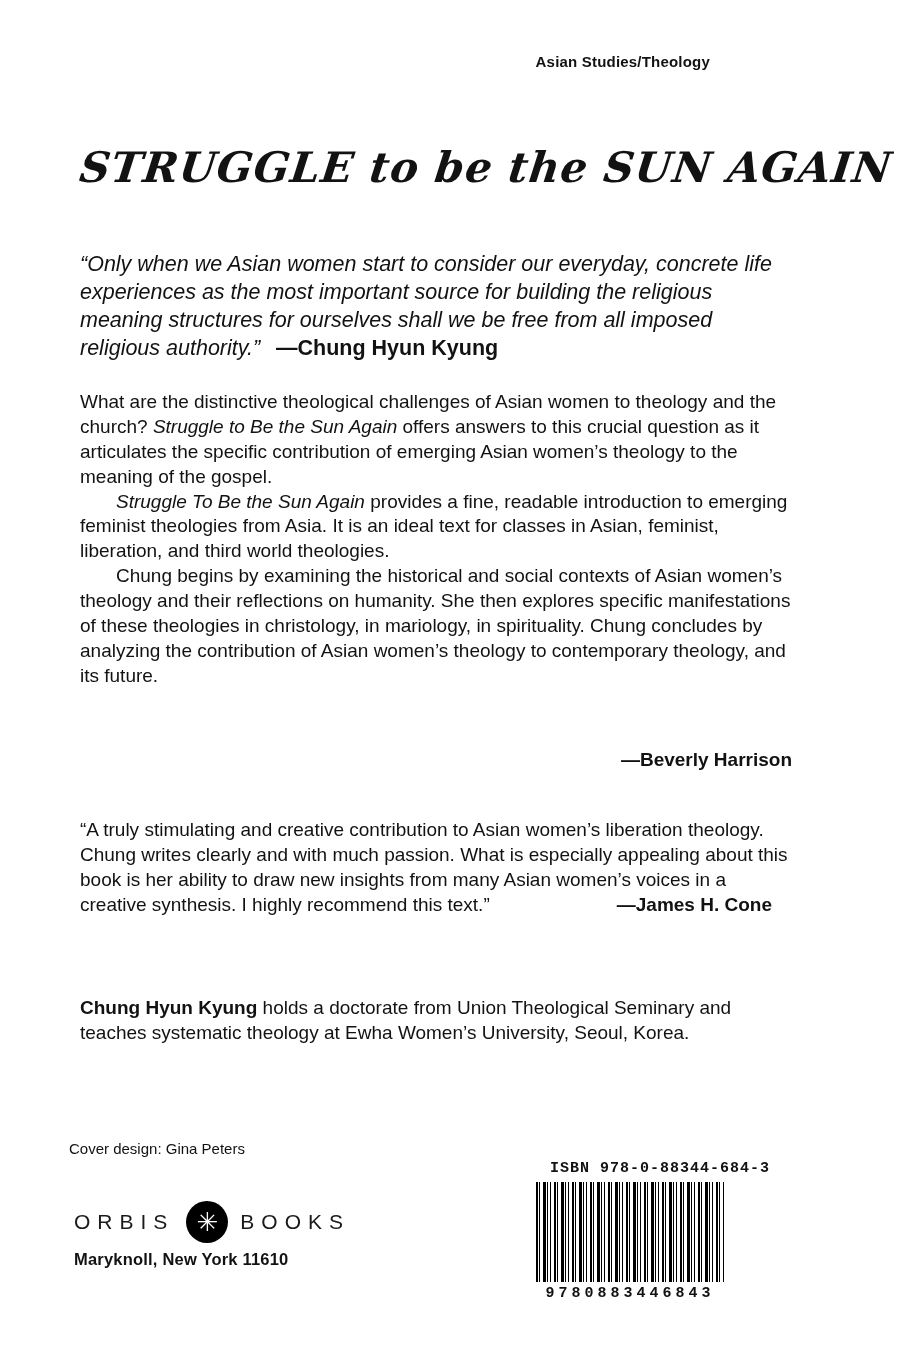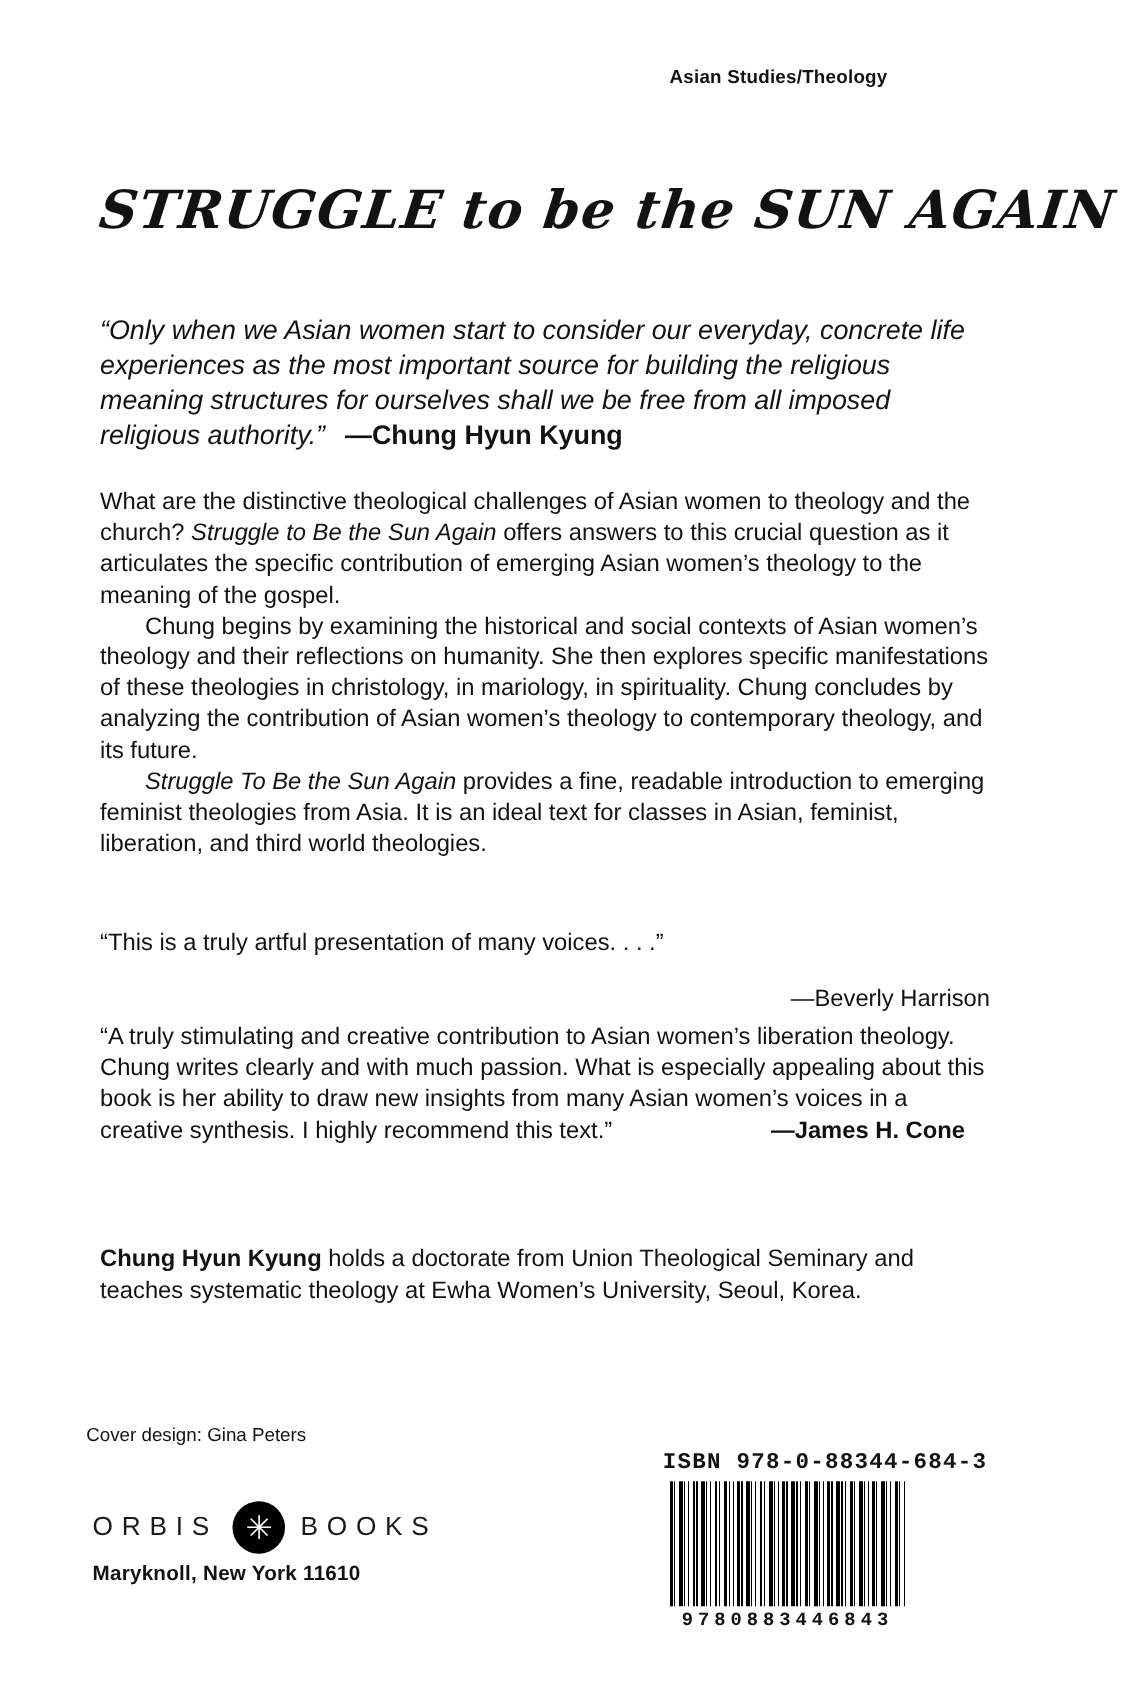"Chung begins by examining the" p.indent { order: before "Struggle To Be the Sun Again provides" -> after "Struggle To Be the Sun Again provides" }
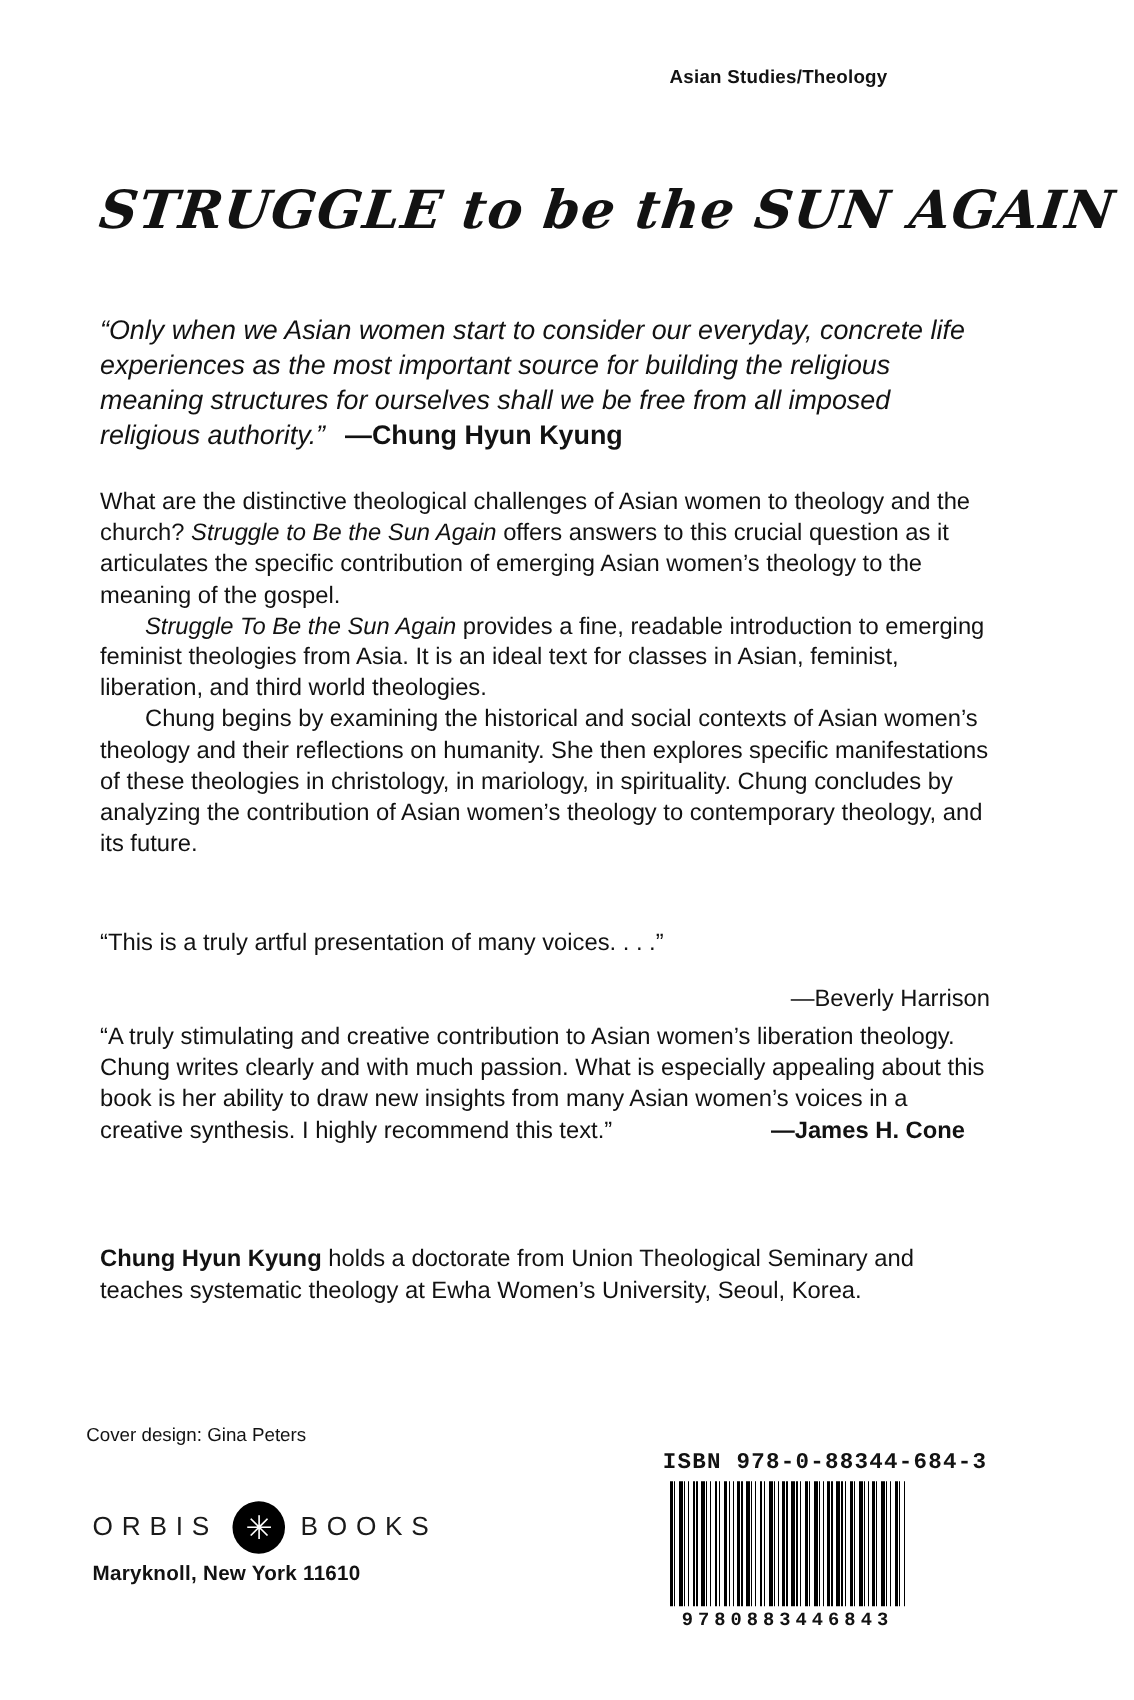"“This is a truly artful" span { html: <span>“This is a truly artful presentation of many voices. . . .”</span> -> none }
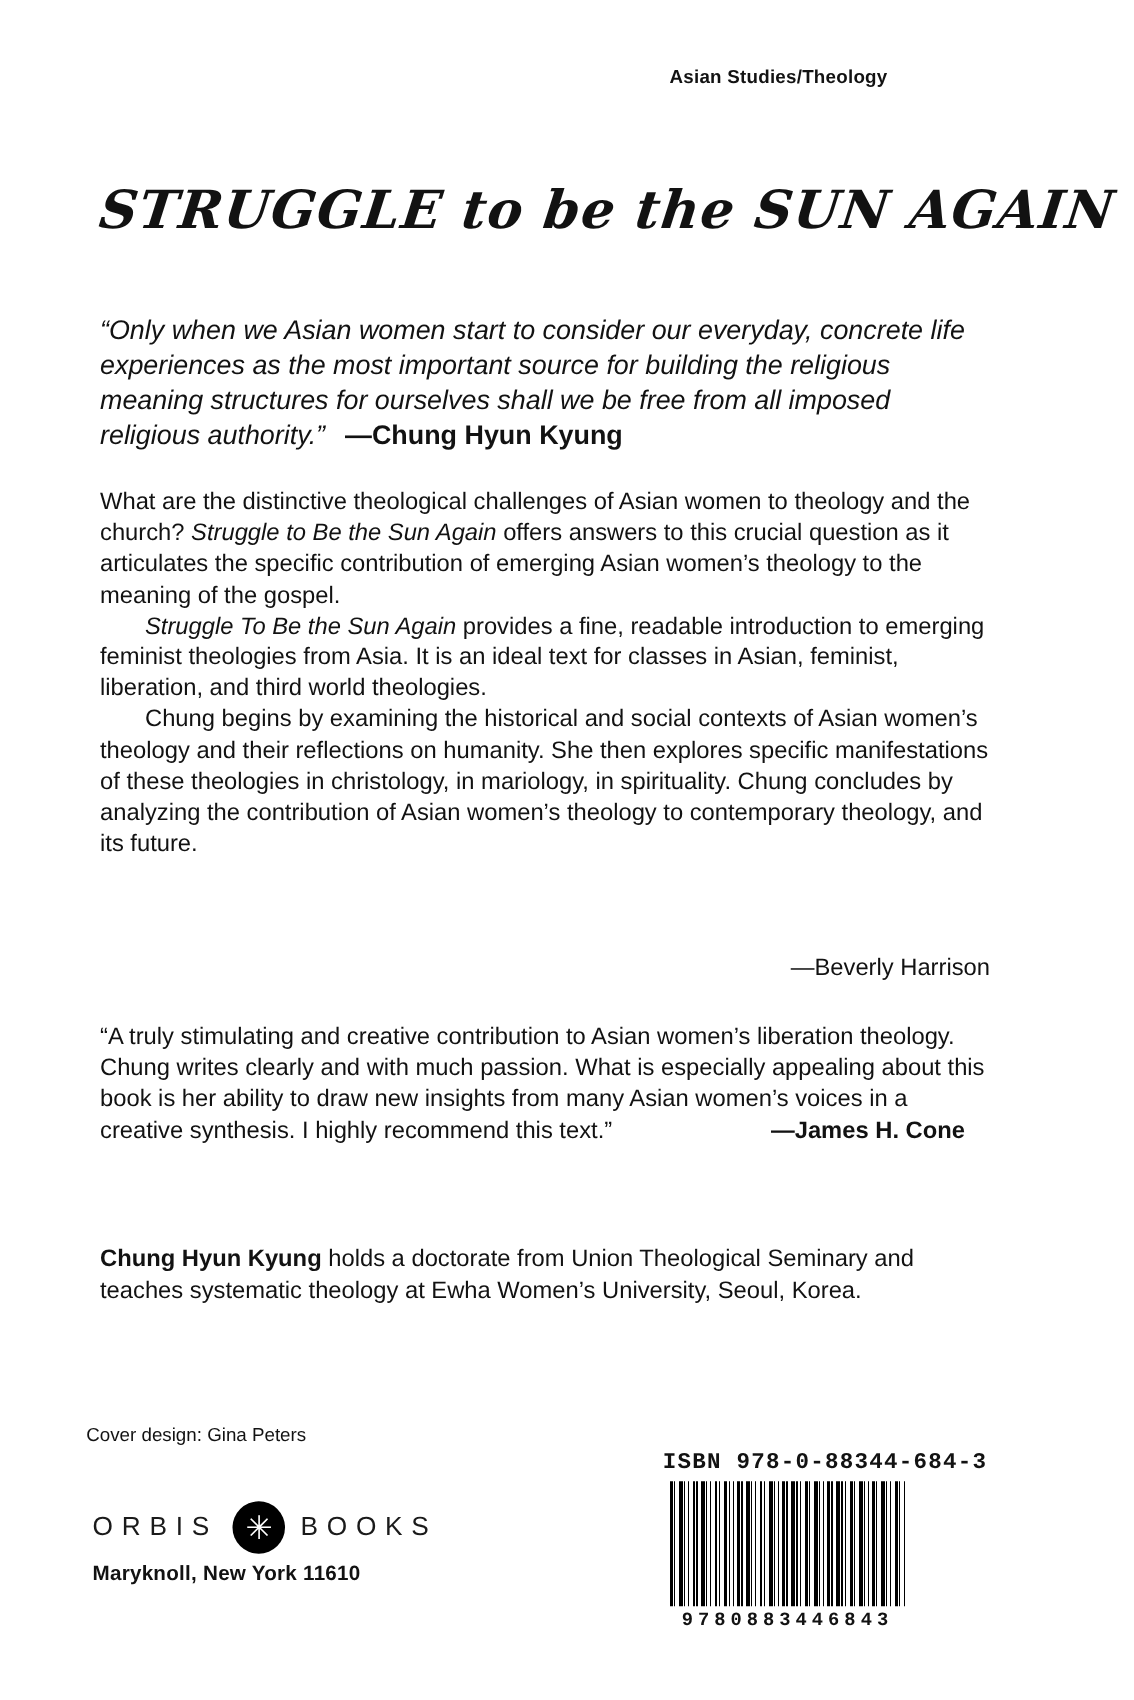"—Beverly Harrison" .review1 .attrib { font-weight: normal -> bold; margin-top: 20px -> 5px }
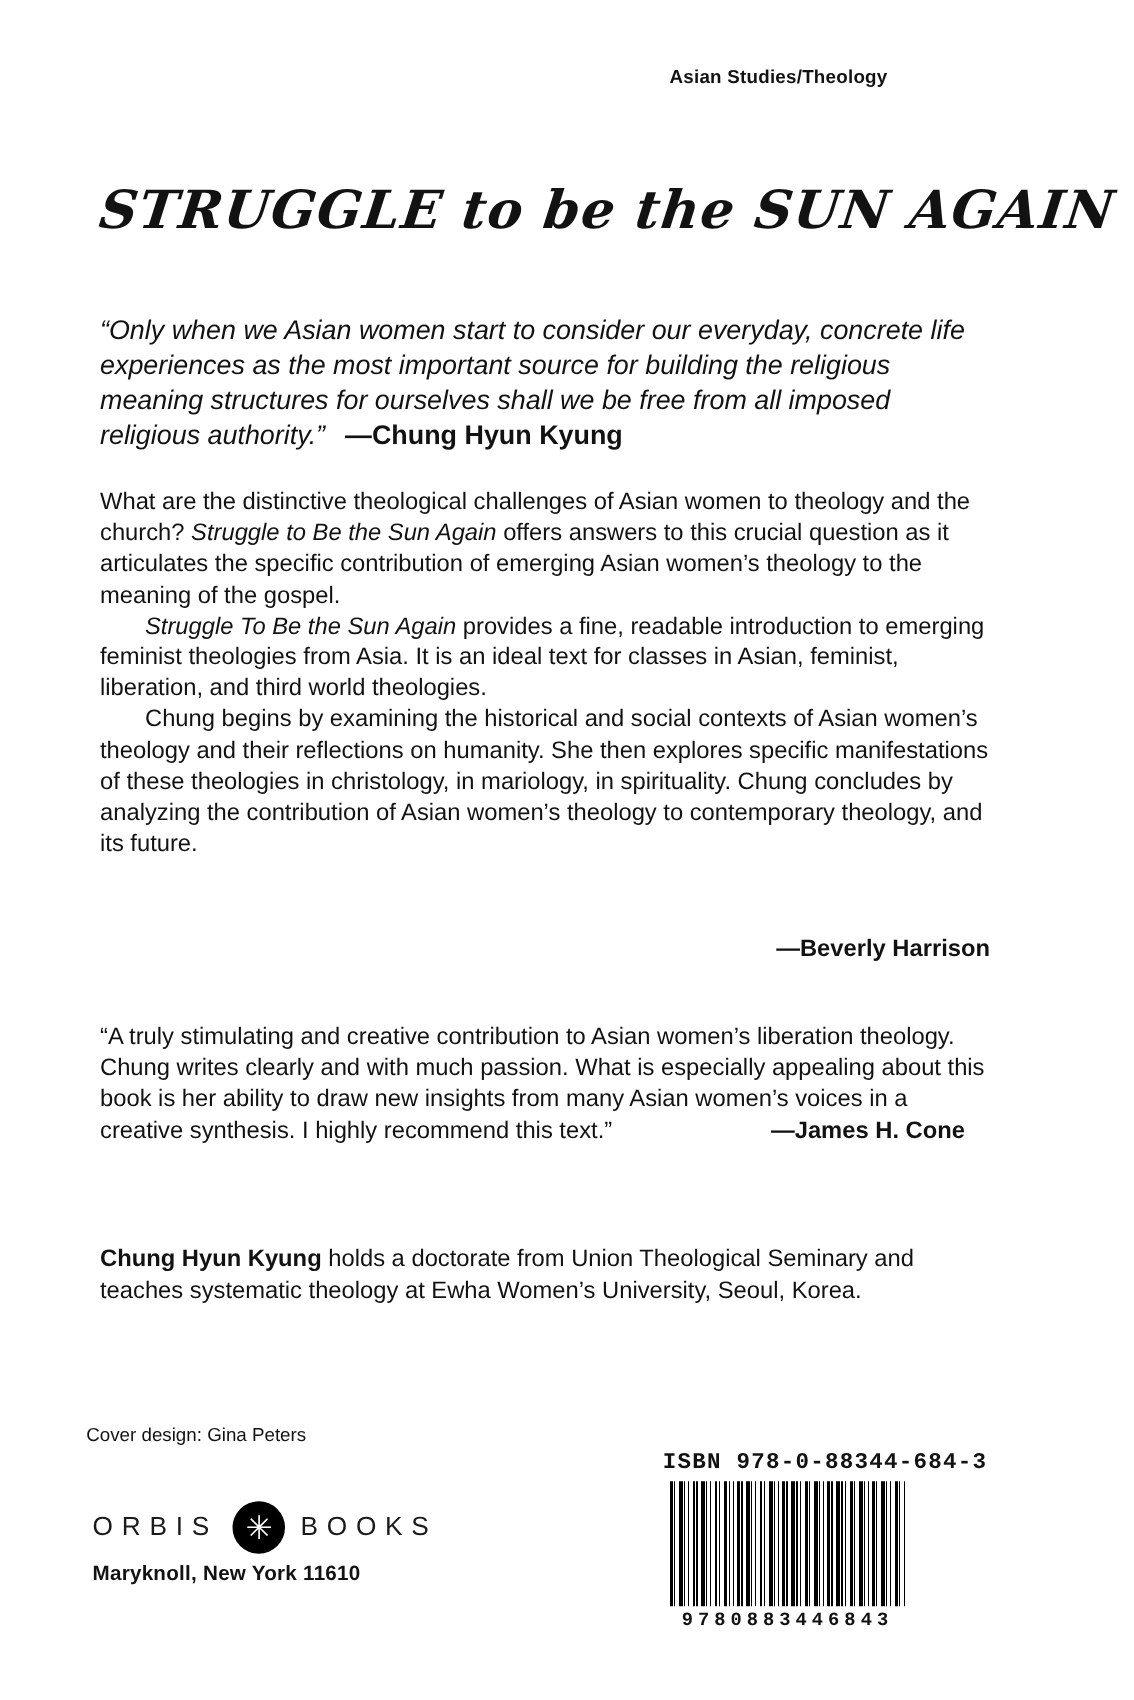"ISBN 978-0-88344-684-3" .isbn-label { font-size: 18px -> 15px }
